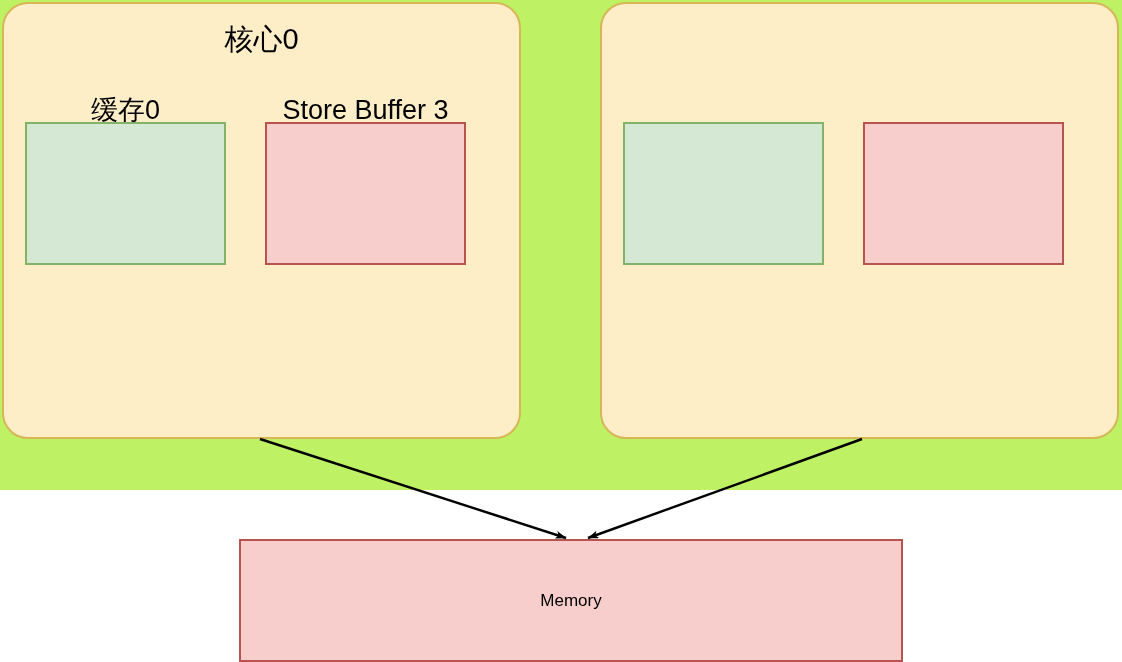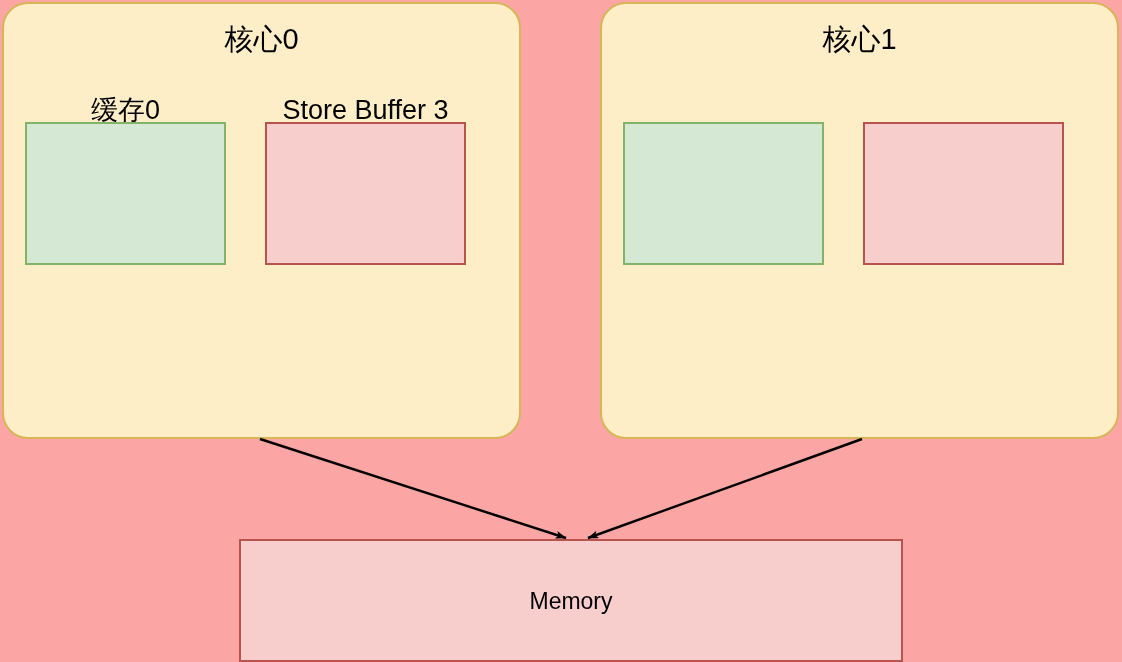"核心0" #canvas { background: #fca5a5 -> #bef264; height: 662px -> 490px }
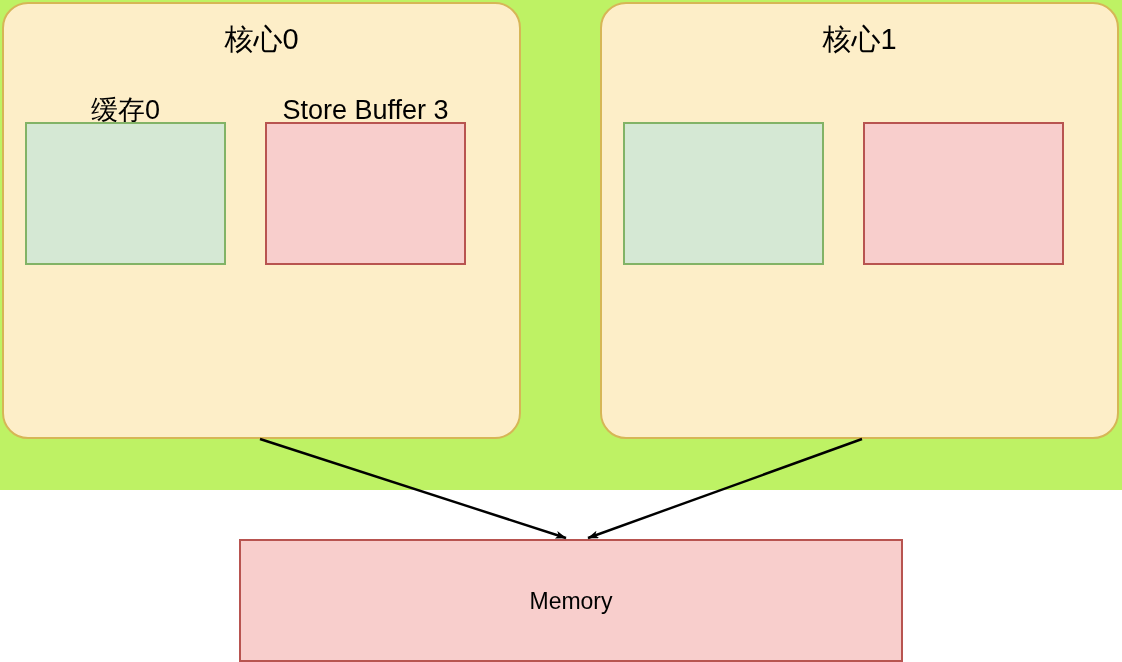"核心1" div.core-title { html: <div>核心1</div> -> none }
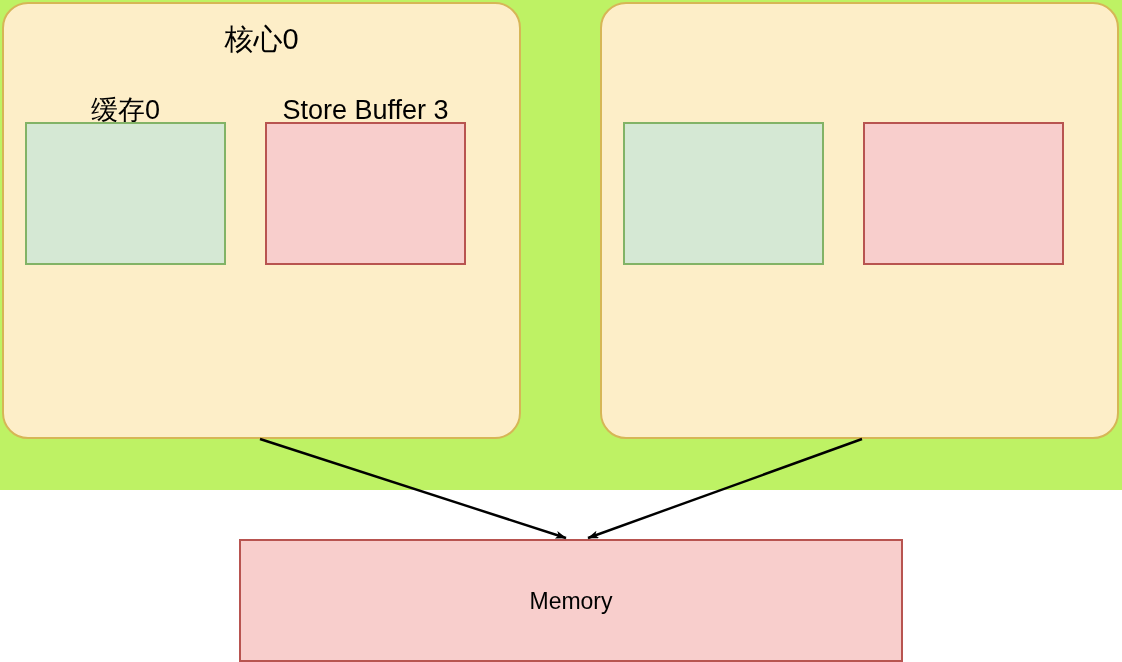"Memory" #memory-label { font-size: 23px -> 17px }
